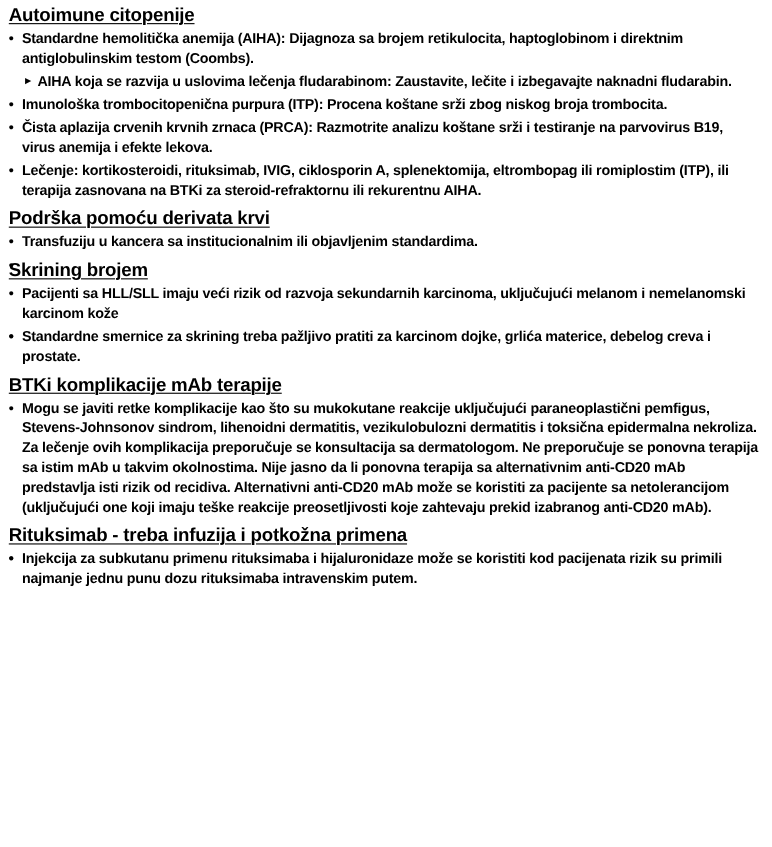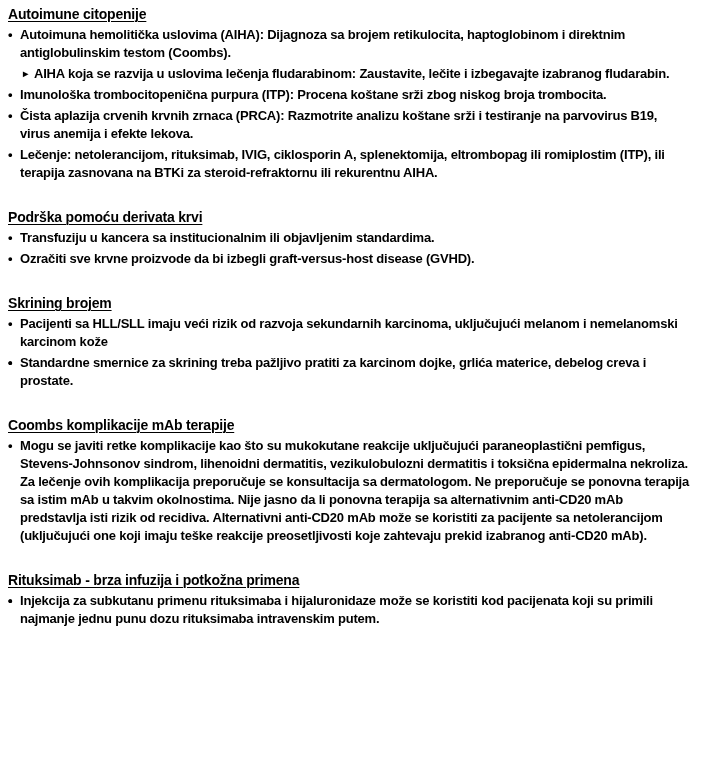"Autoimune citopenije" .section-title { font-size: 14px -> 17px }
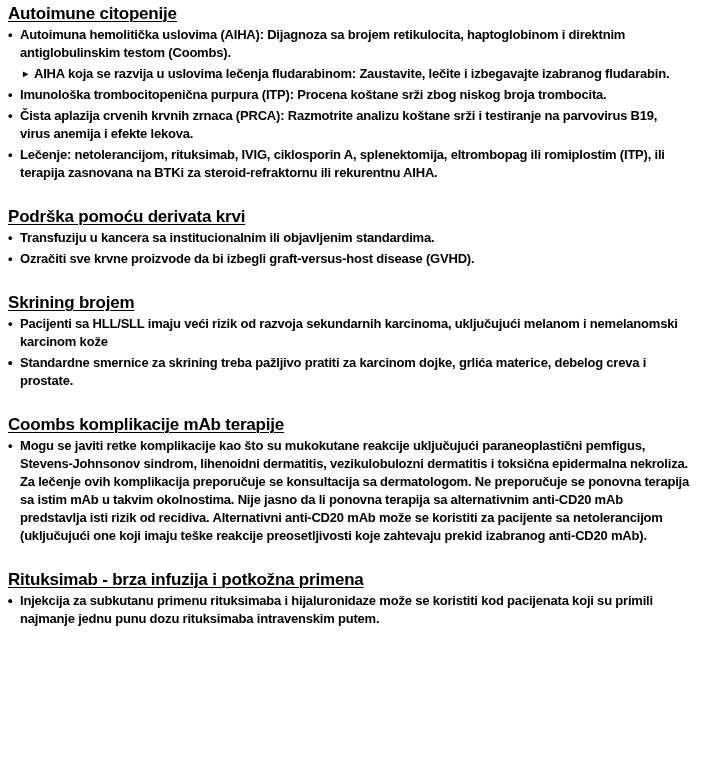"Autoimuna hemolitička uslovima (AIHA):" span { text: Autoimuna hemolitička uslovima -> Standardne hemolitička anemija }
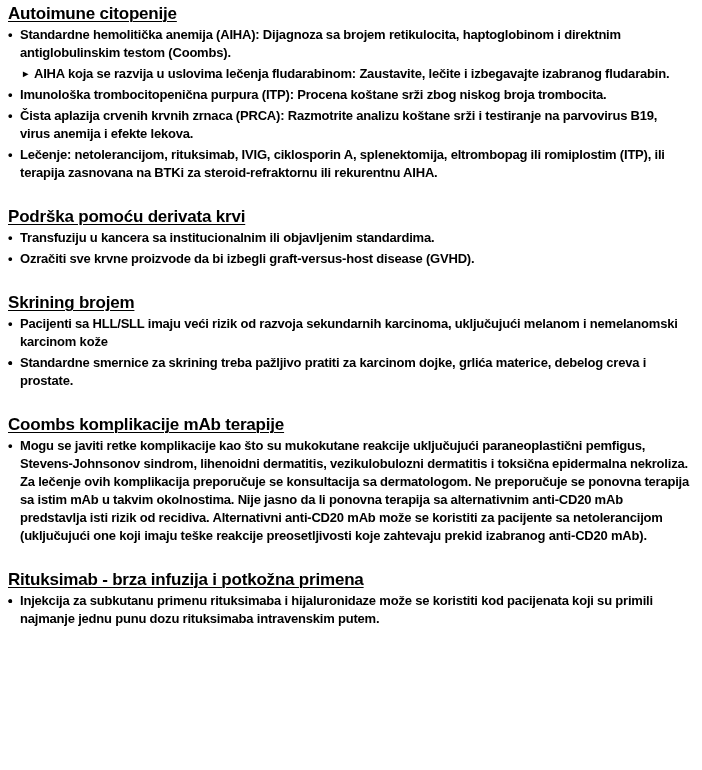"AIHA koja se razvija u" span { text: izabranog -> naknadni }
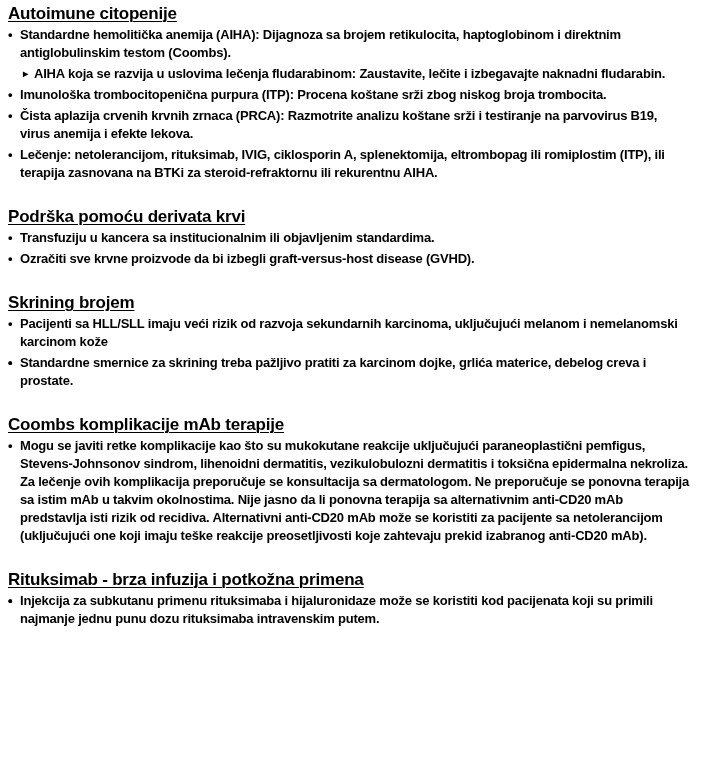"Lečenje: netolerancijom, rituksimab," span { text: netolerancijom -> kortikosteroidi }
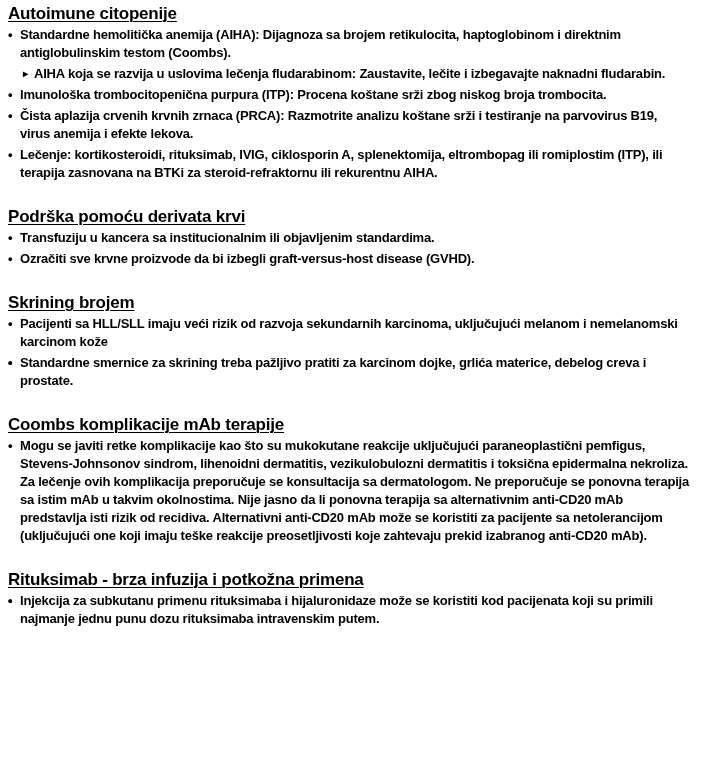"Podrška pomoću derivata krvi" .section + .section { margin-top: 26px -> 8px }
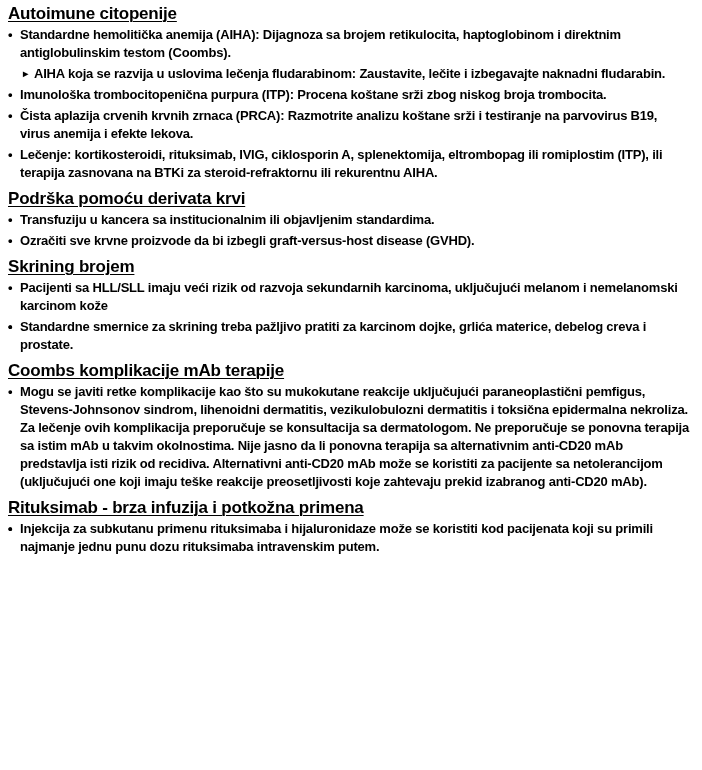"Ozračiti sve krvne proizvode da" span { html: <span>Ozračiti sve krvne proizvode da bi izbegli graft-versus-host disease (GVHD).</span> -> none }
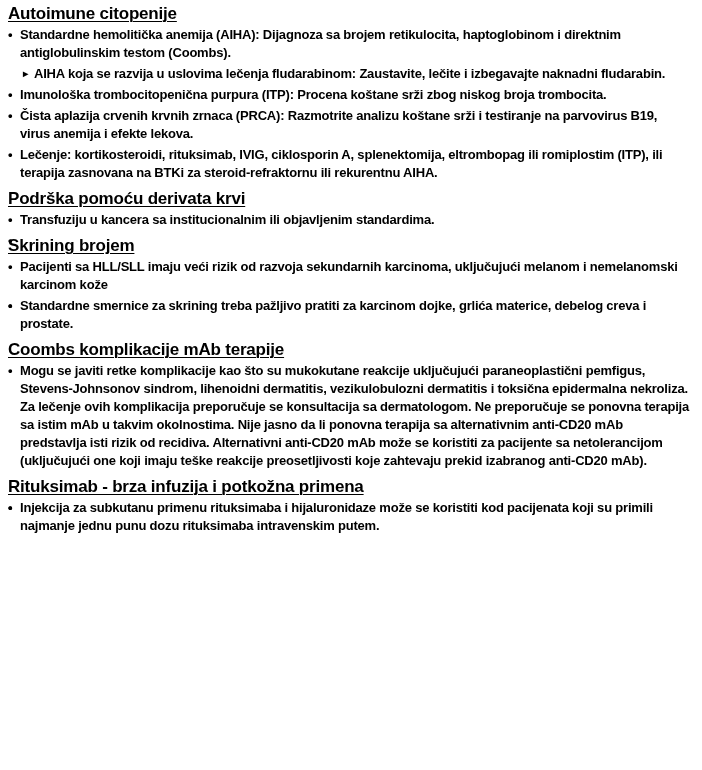"Coombs komplikacije mAb terapije" h2.section-title { text: Coombs -> BTKi }
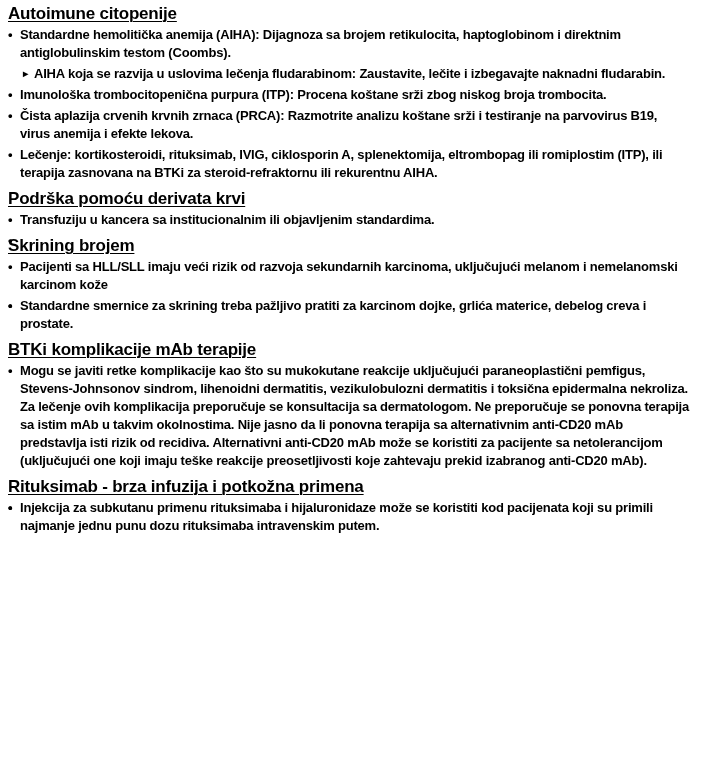"Rituksimab - brza infuzija i" h2.section-title { text: brza -> treba }
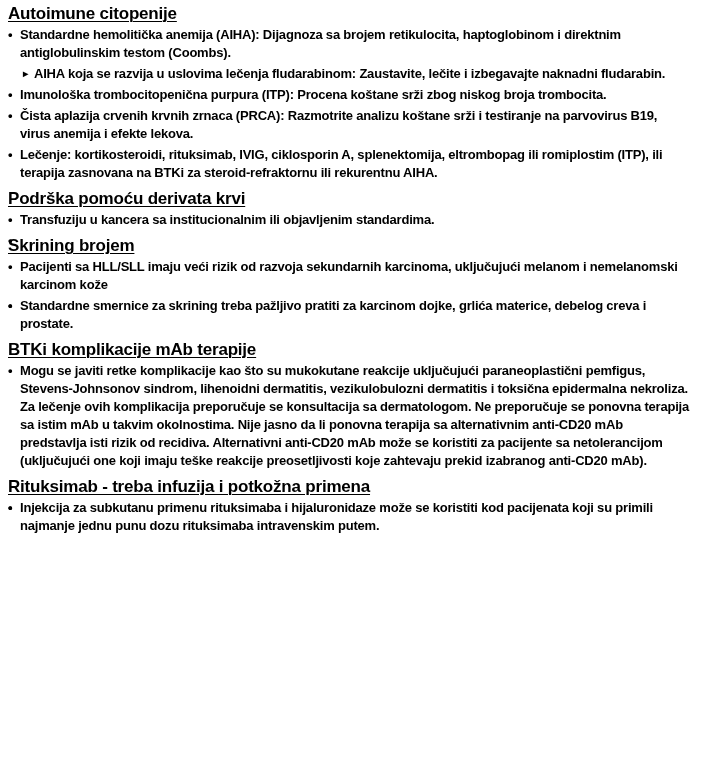"Injekcija za subkutanu primenu" span { text: koji -> rizik }
